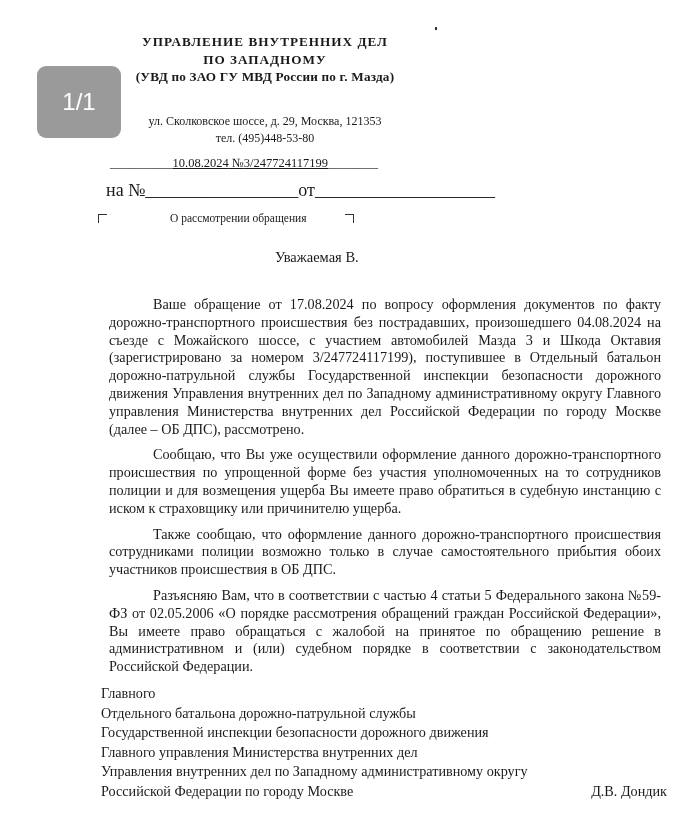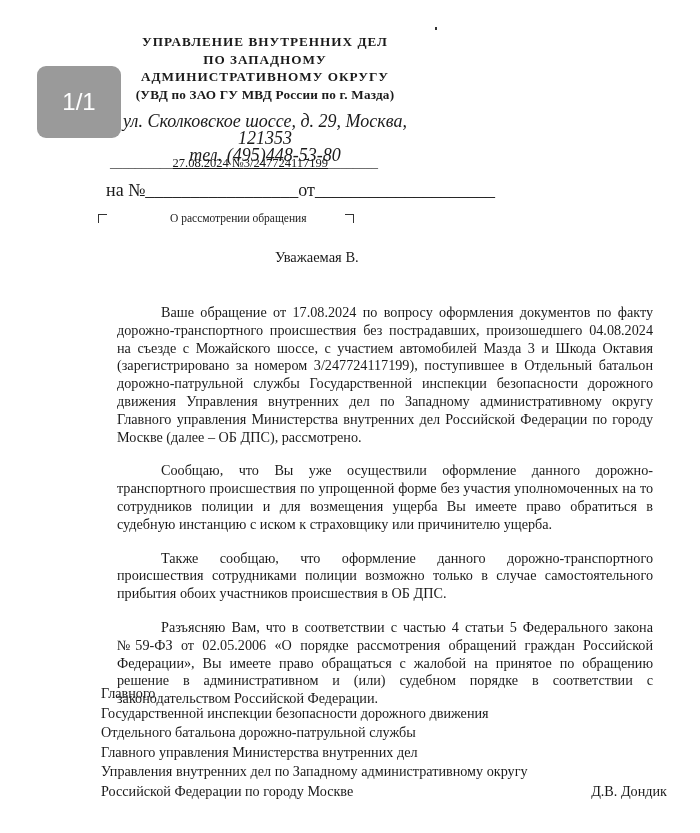"АДМИНИСТРАТИВНОМУ ОКРУГУ" div { html: <div>АДМИНИСТРАТИВНОМУ ОКРУГУ</div> -> none }
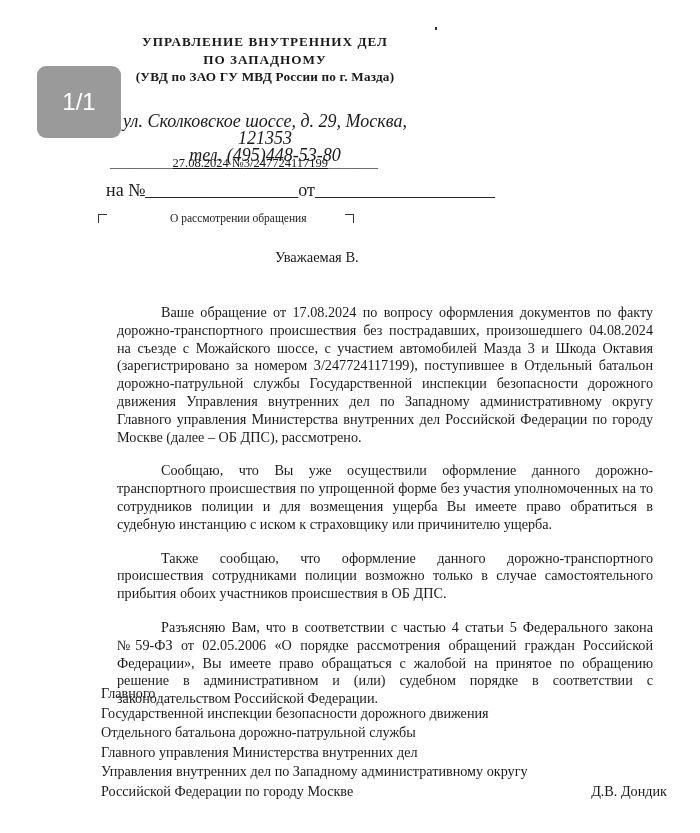"ул. Сколковское шоссе, д. 29," .address { font-size: 18px -> 12px; font-style: italic -> none }
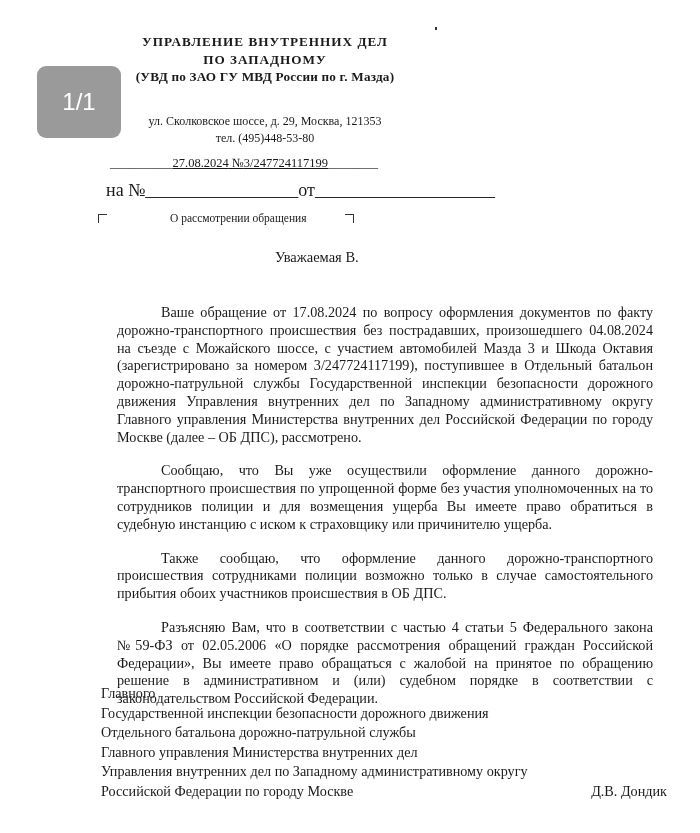"27.08.2024" span.ul { text: 27.08.2024 -> 10.08.2024 }
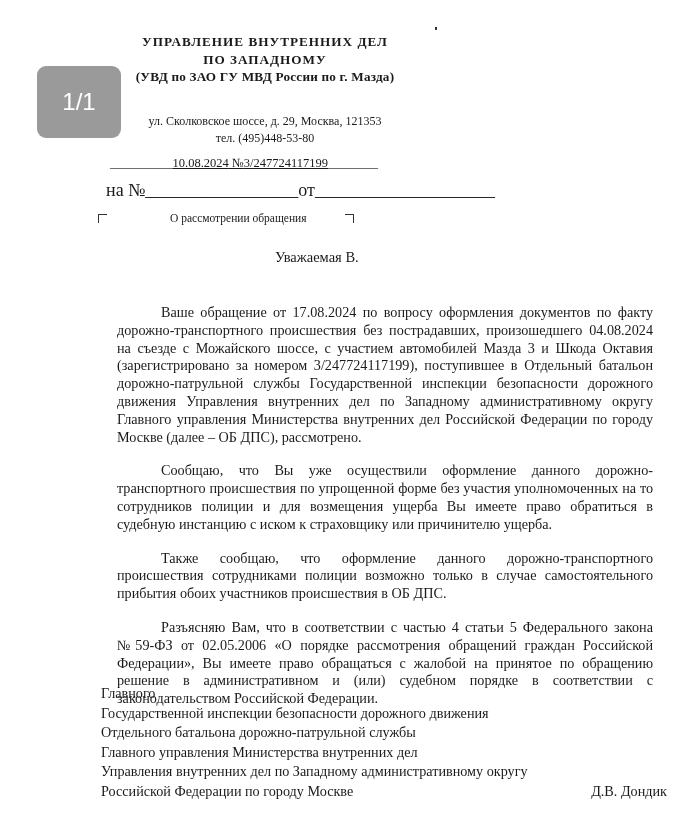"Ваше обращение от 17.08.2024 по" .body-text p { margin: 16px -> 8px }
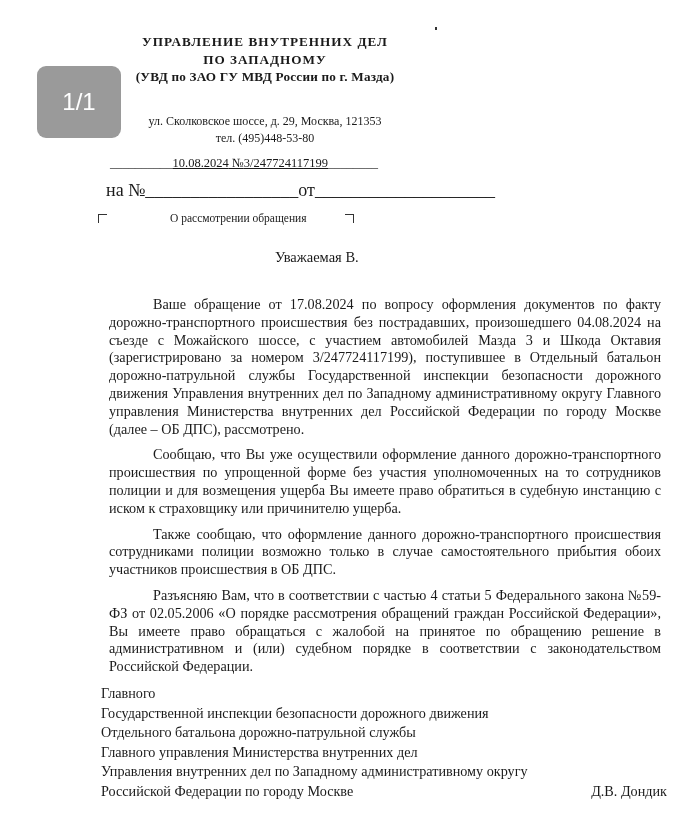"Государственной инспекции безопасности" span.sig-line { order: before "Отдельного батальона дорожно-патрульной" -> after "Отдельного батальона дорожно-патрульной" }
